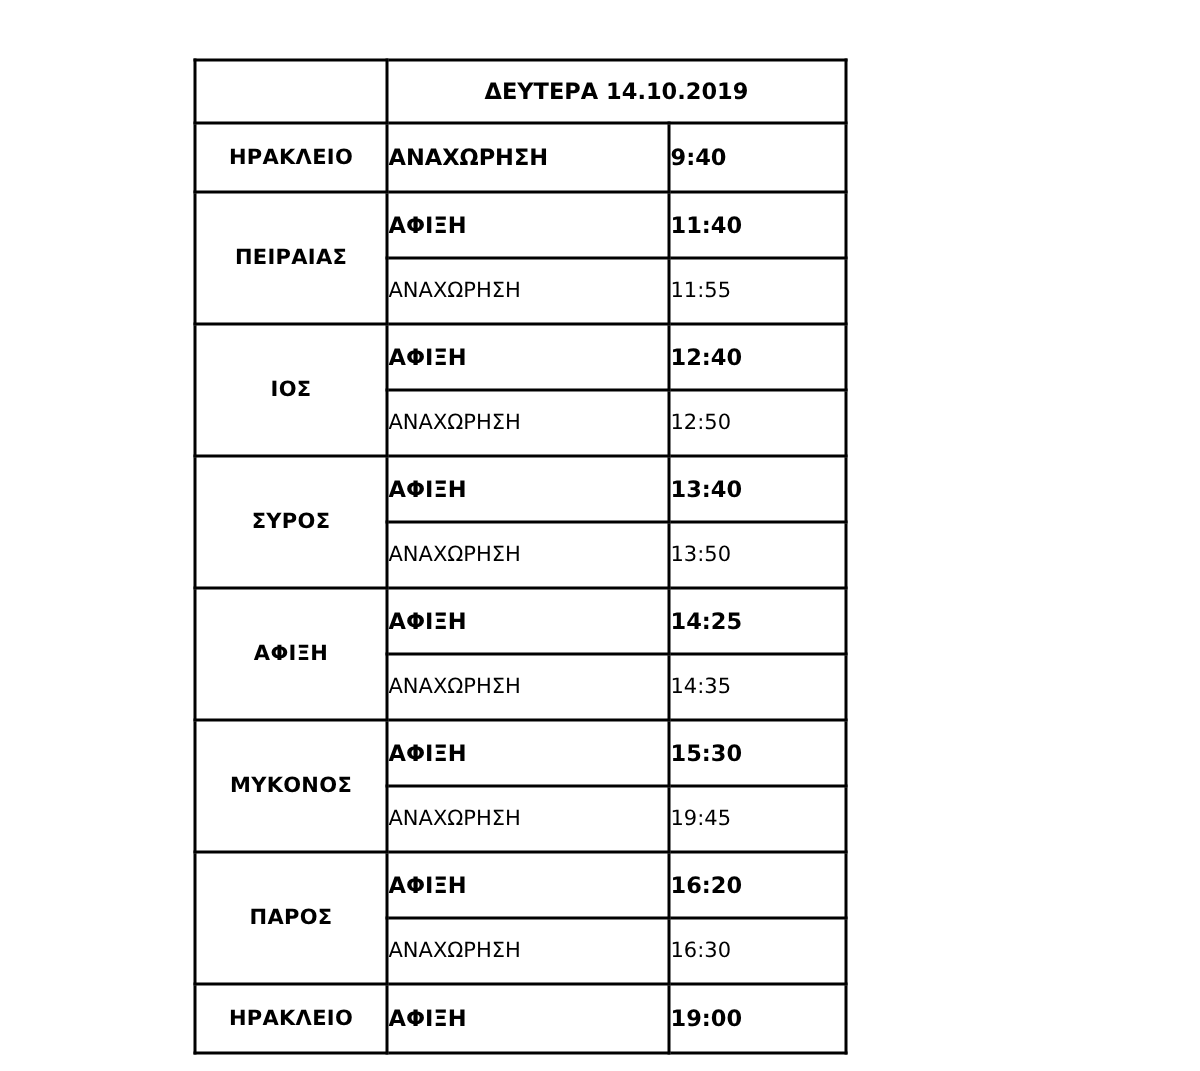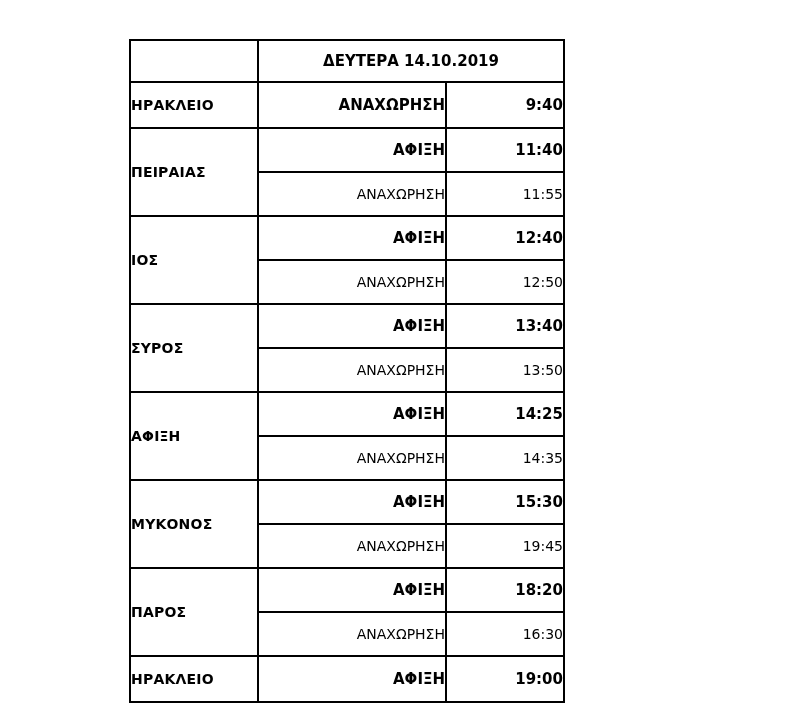"ΗΡΑΚΛΕΙΟ" td.station-cell { text-align: left -> center }
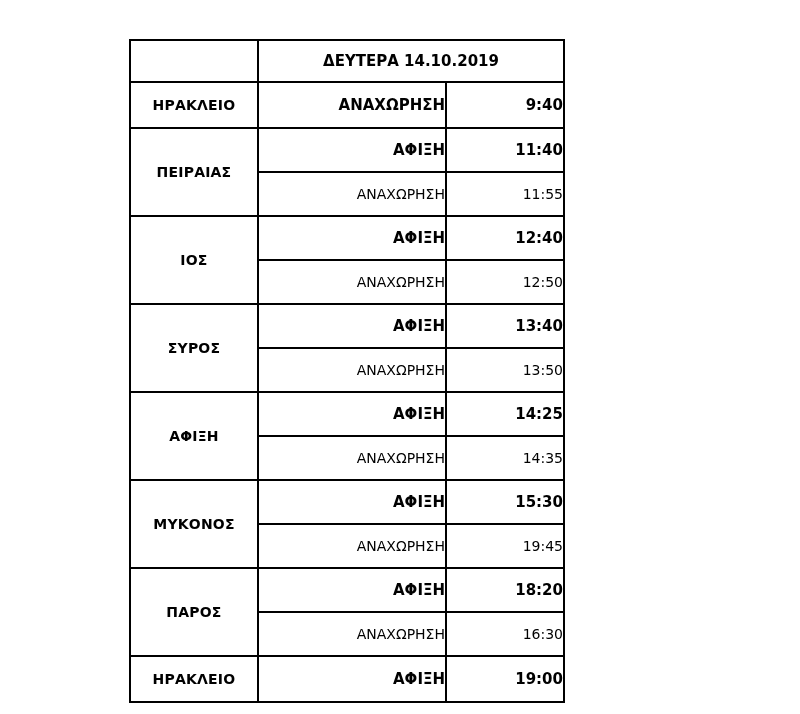"ΑΝΑΧΩΡΗΣΗ" td.event-cell, td.time-cell { text-align: right -> left }
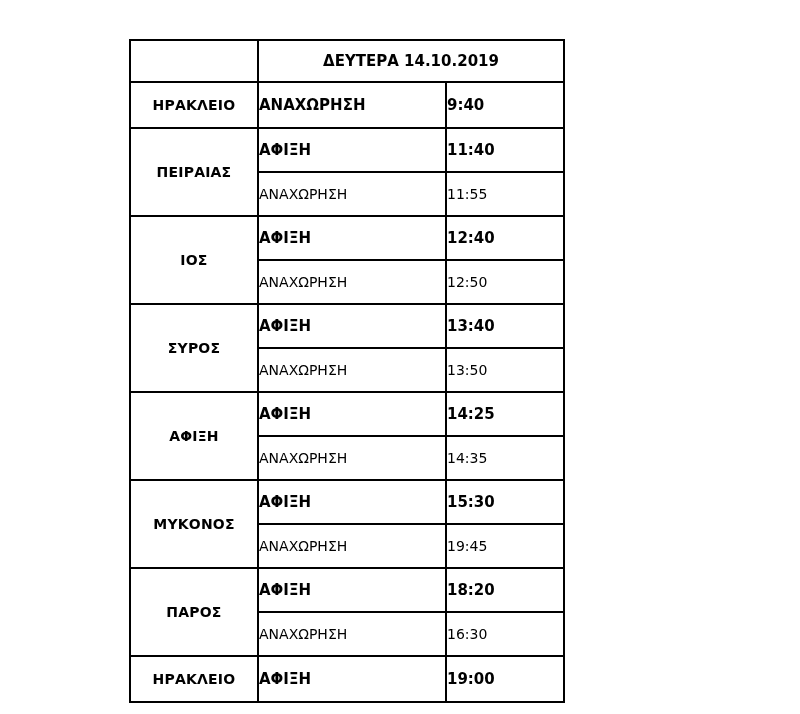"18:20" td.time-cell { text: 18:20 -> 16:20 }
